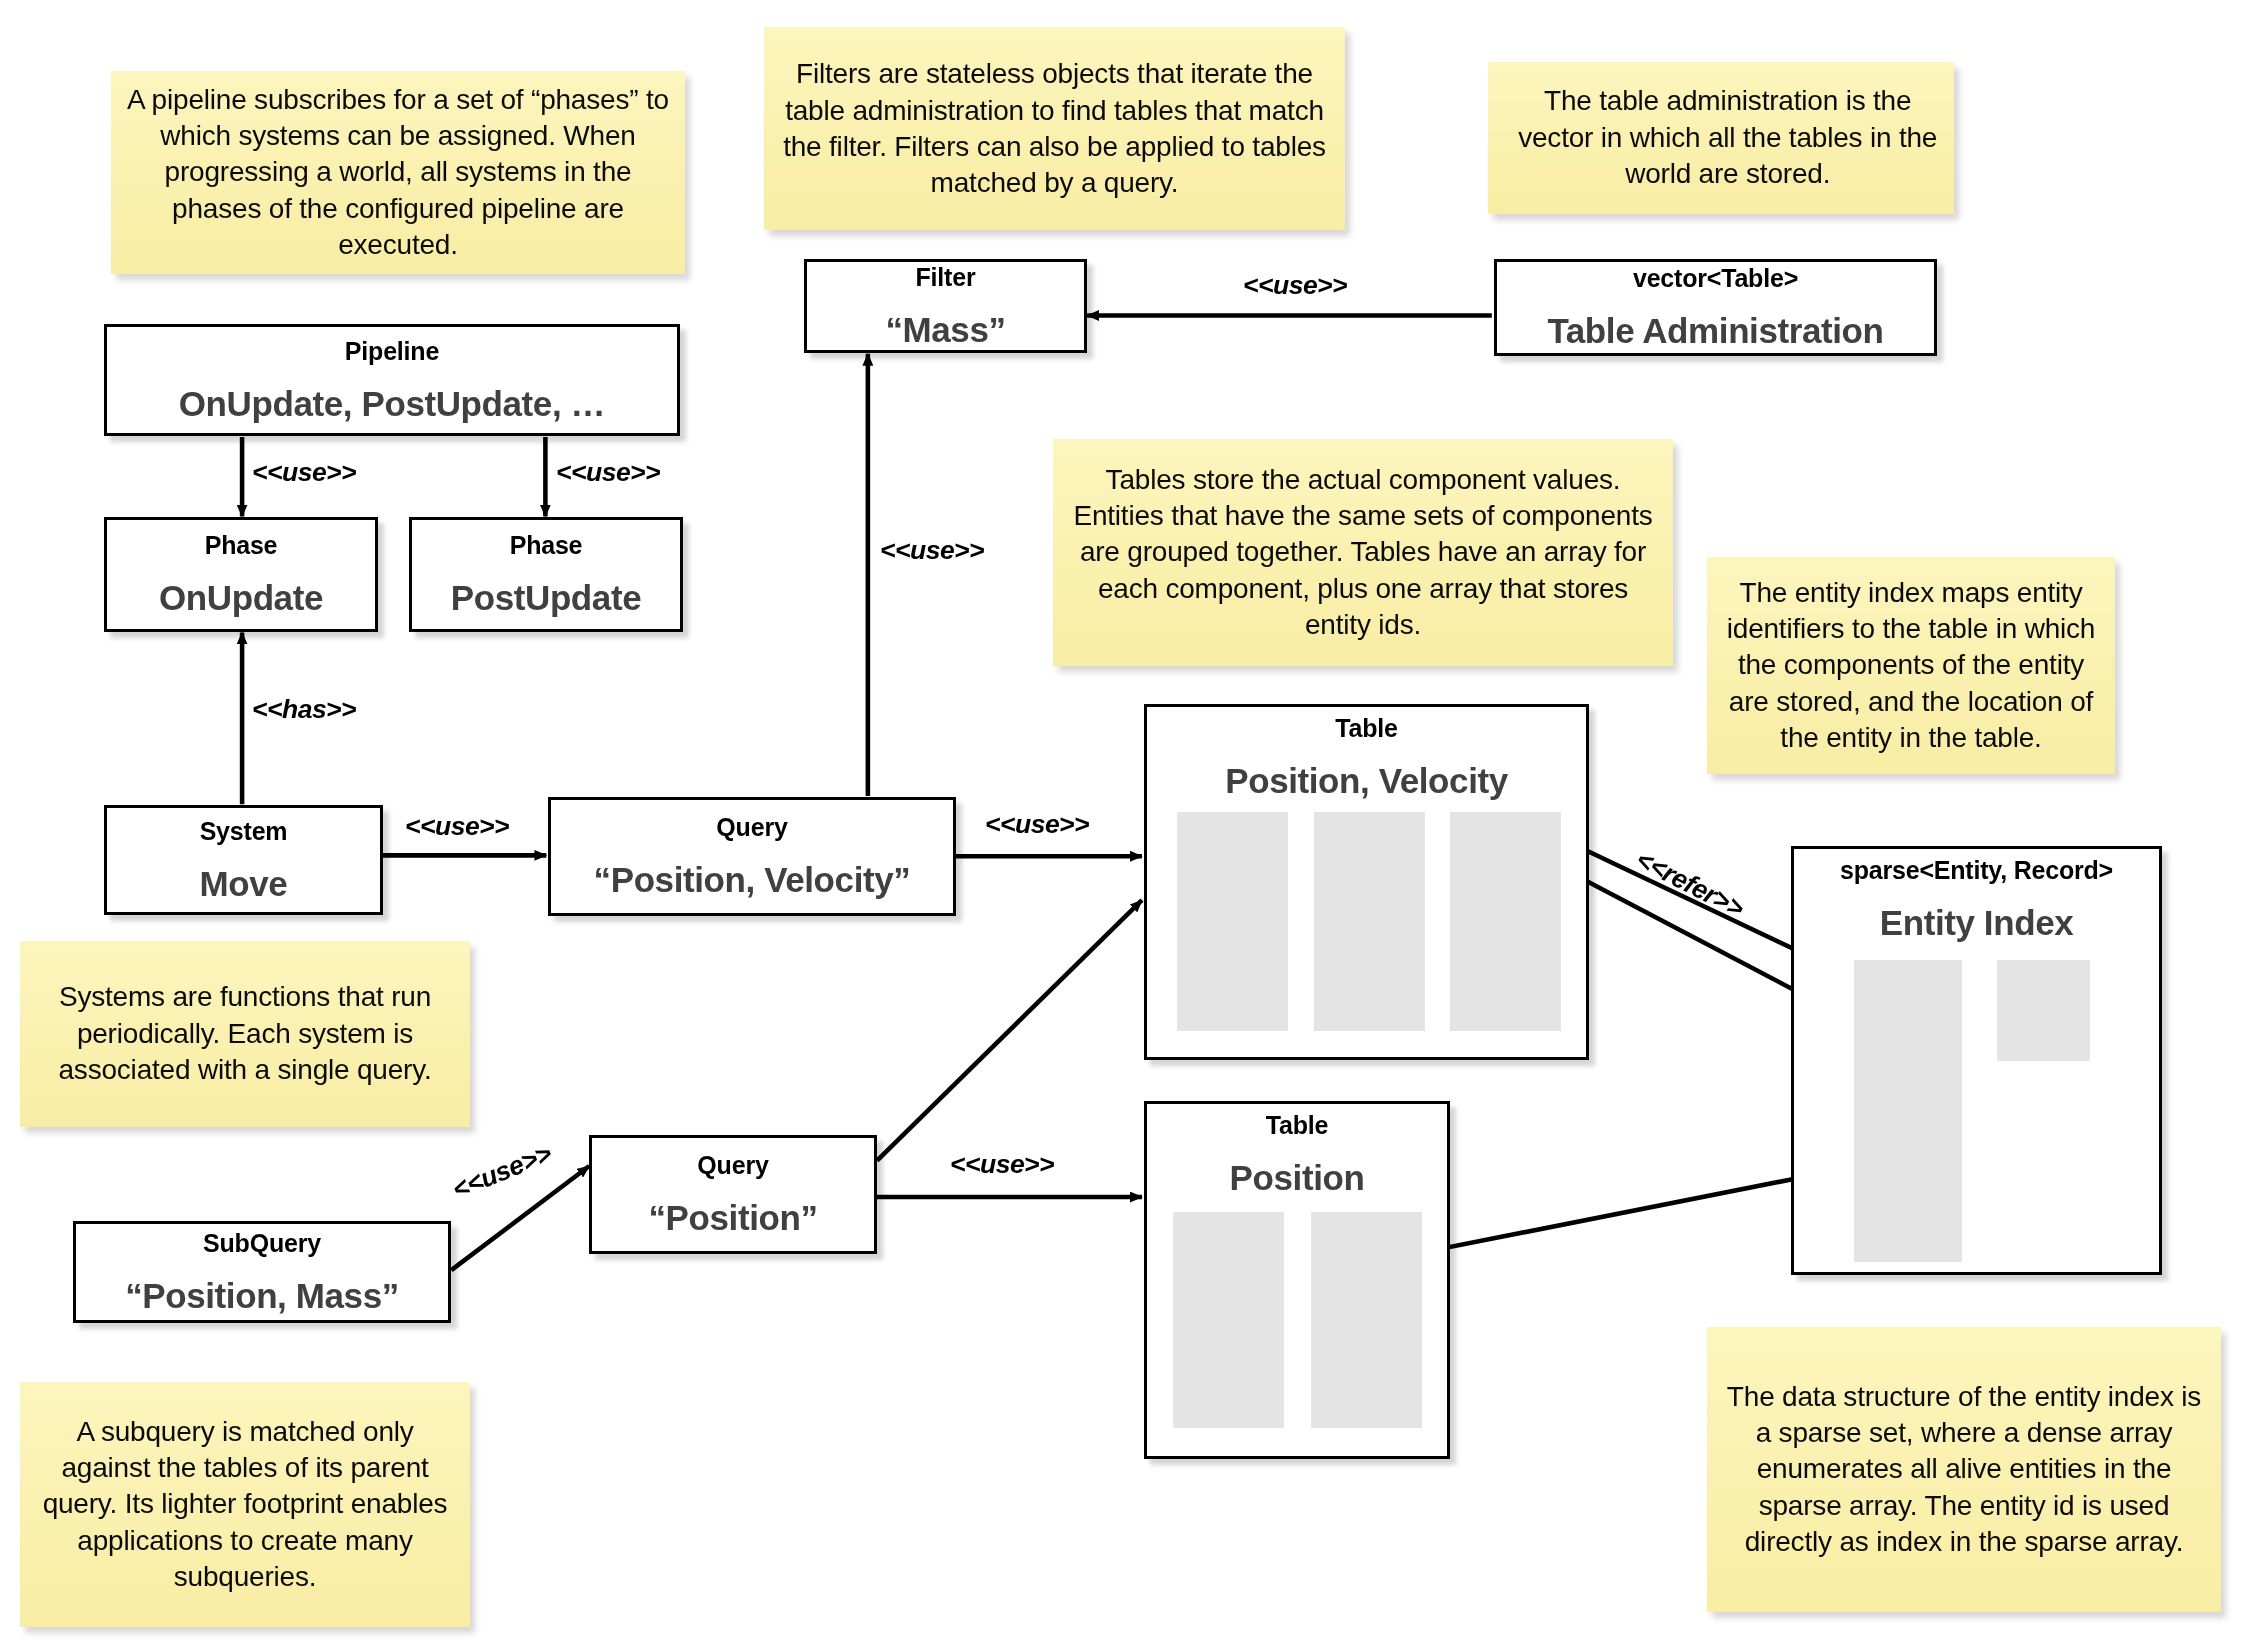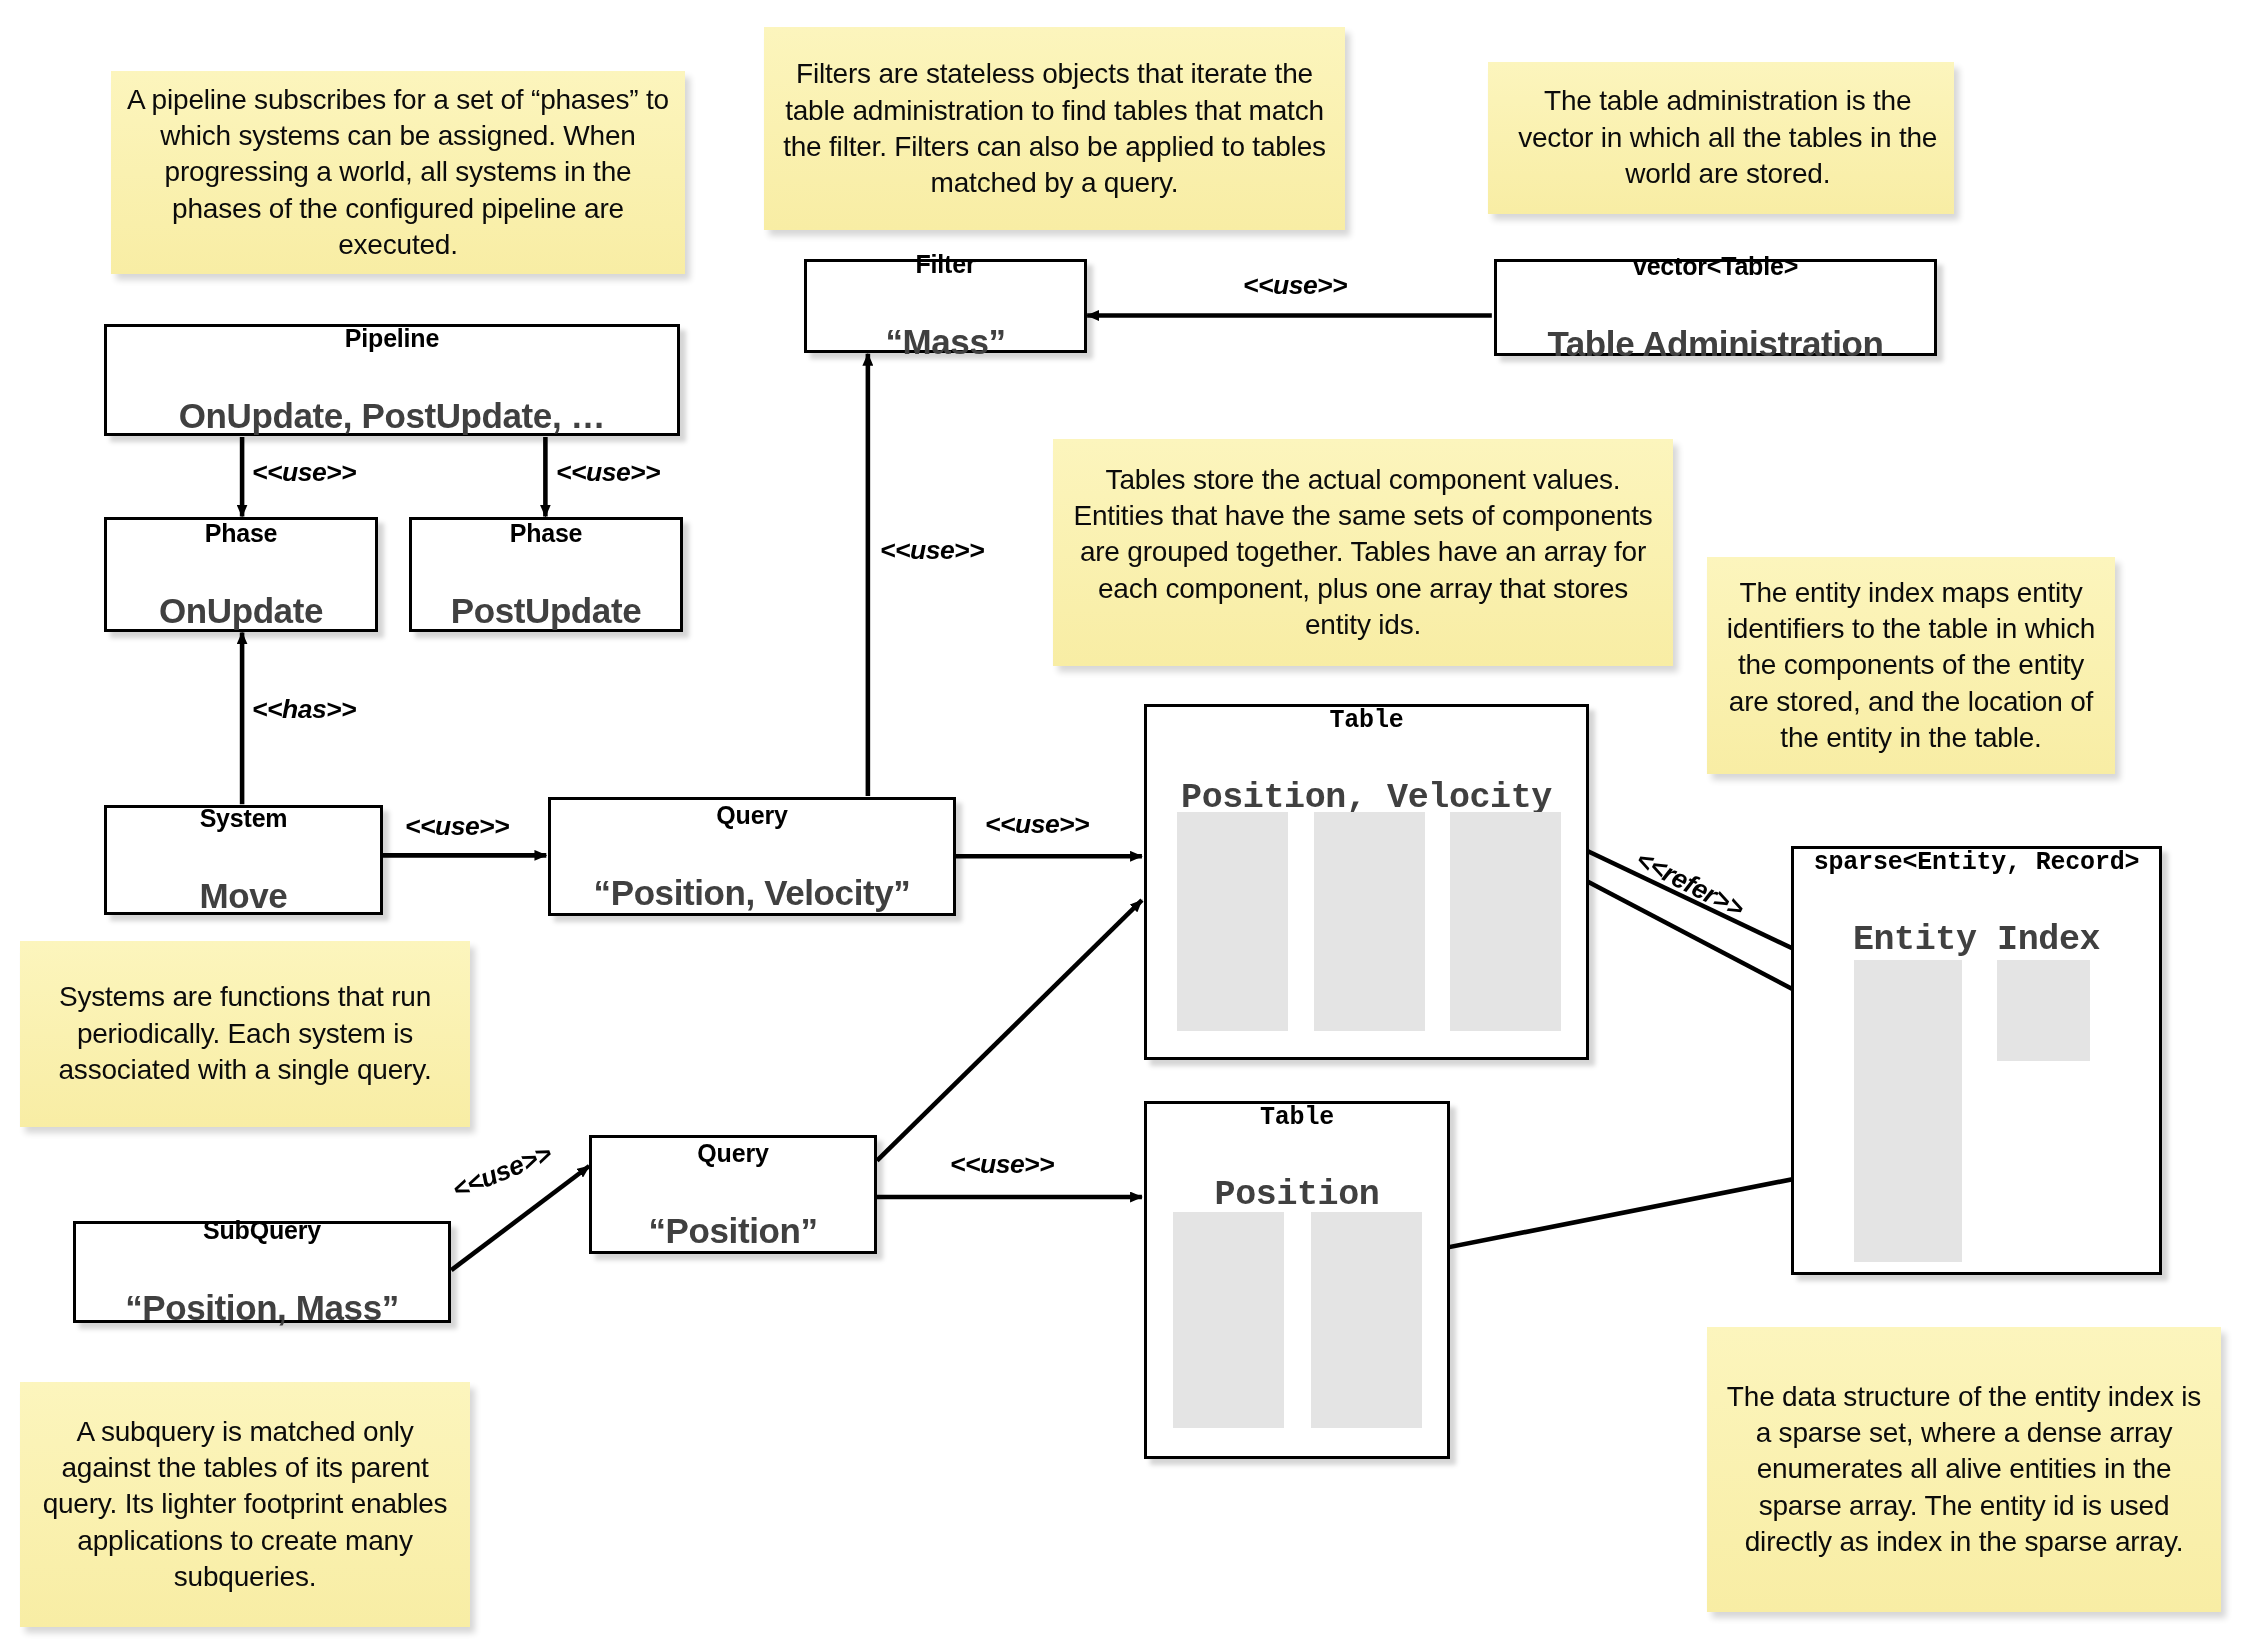"Filter" .node { gap: 25px -> none }
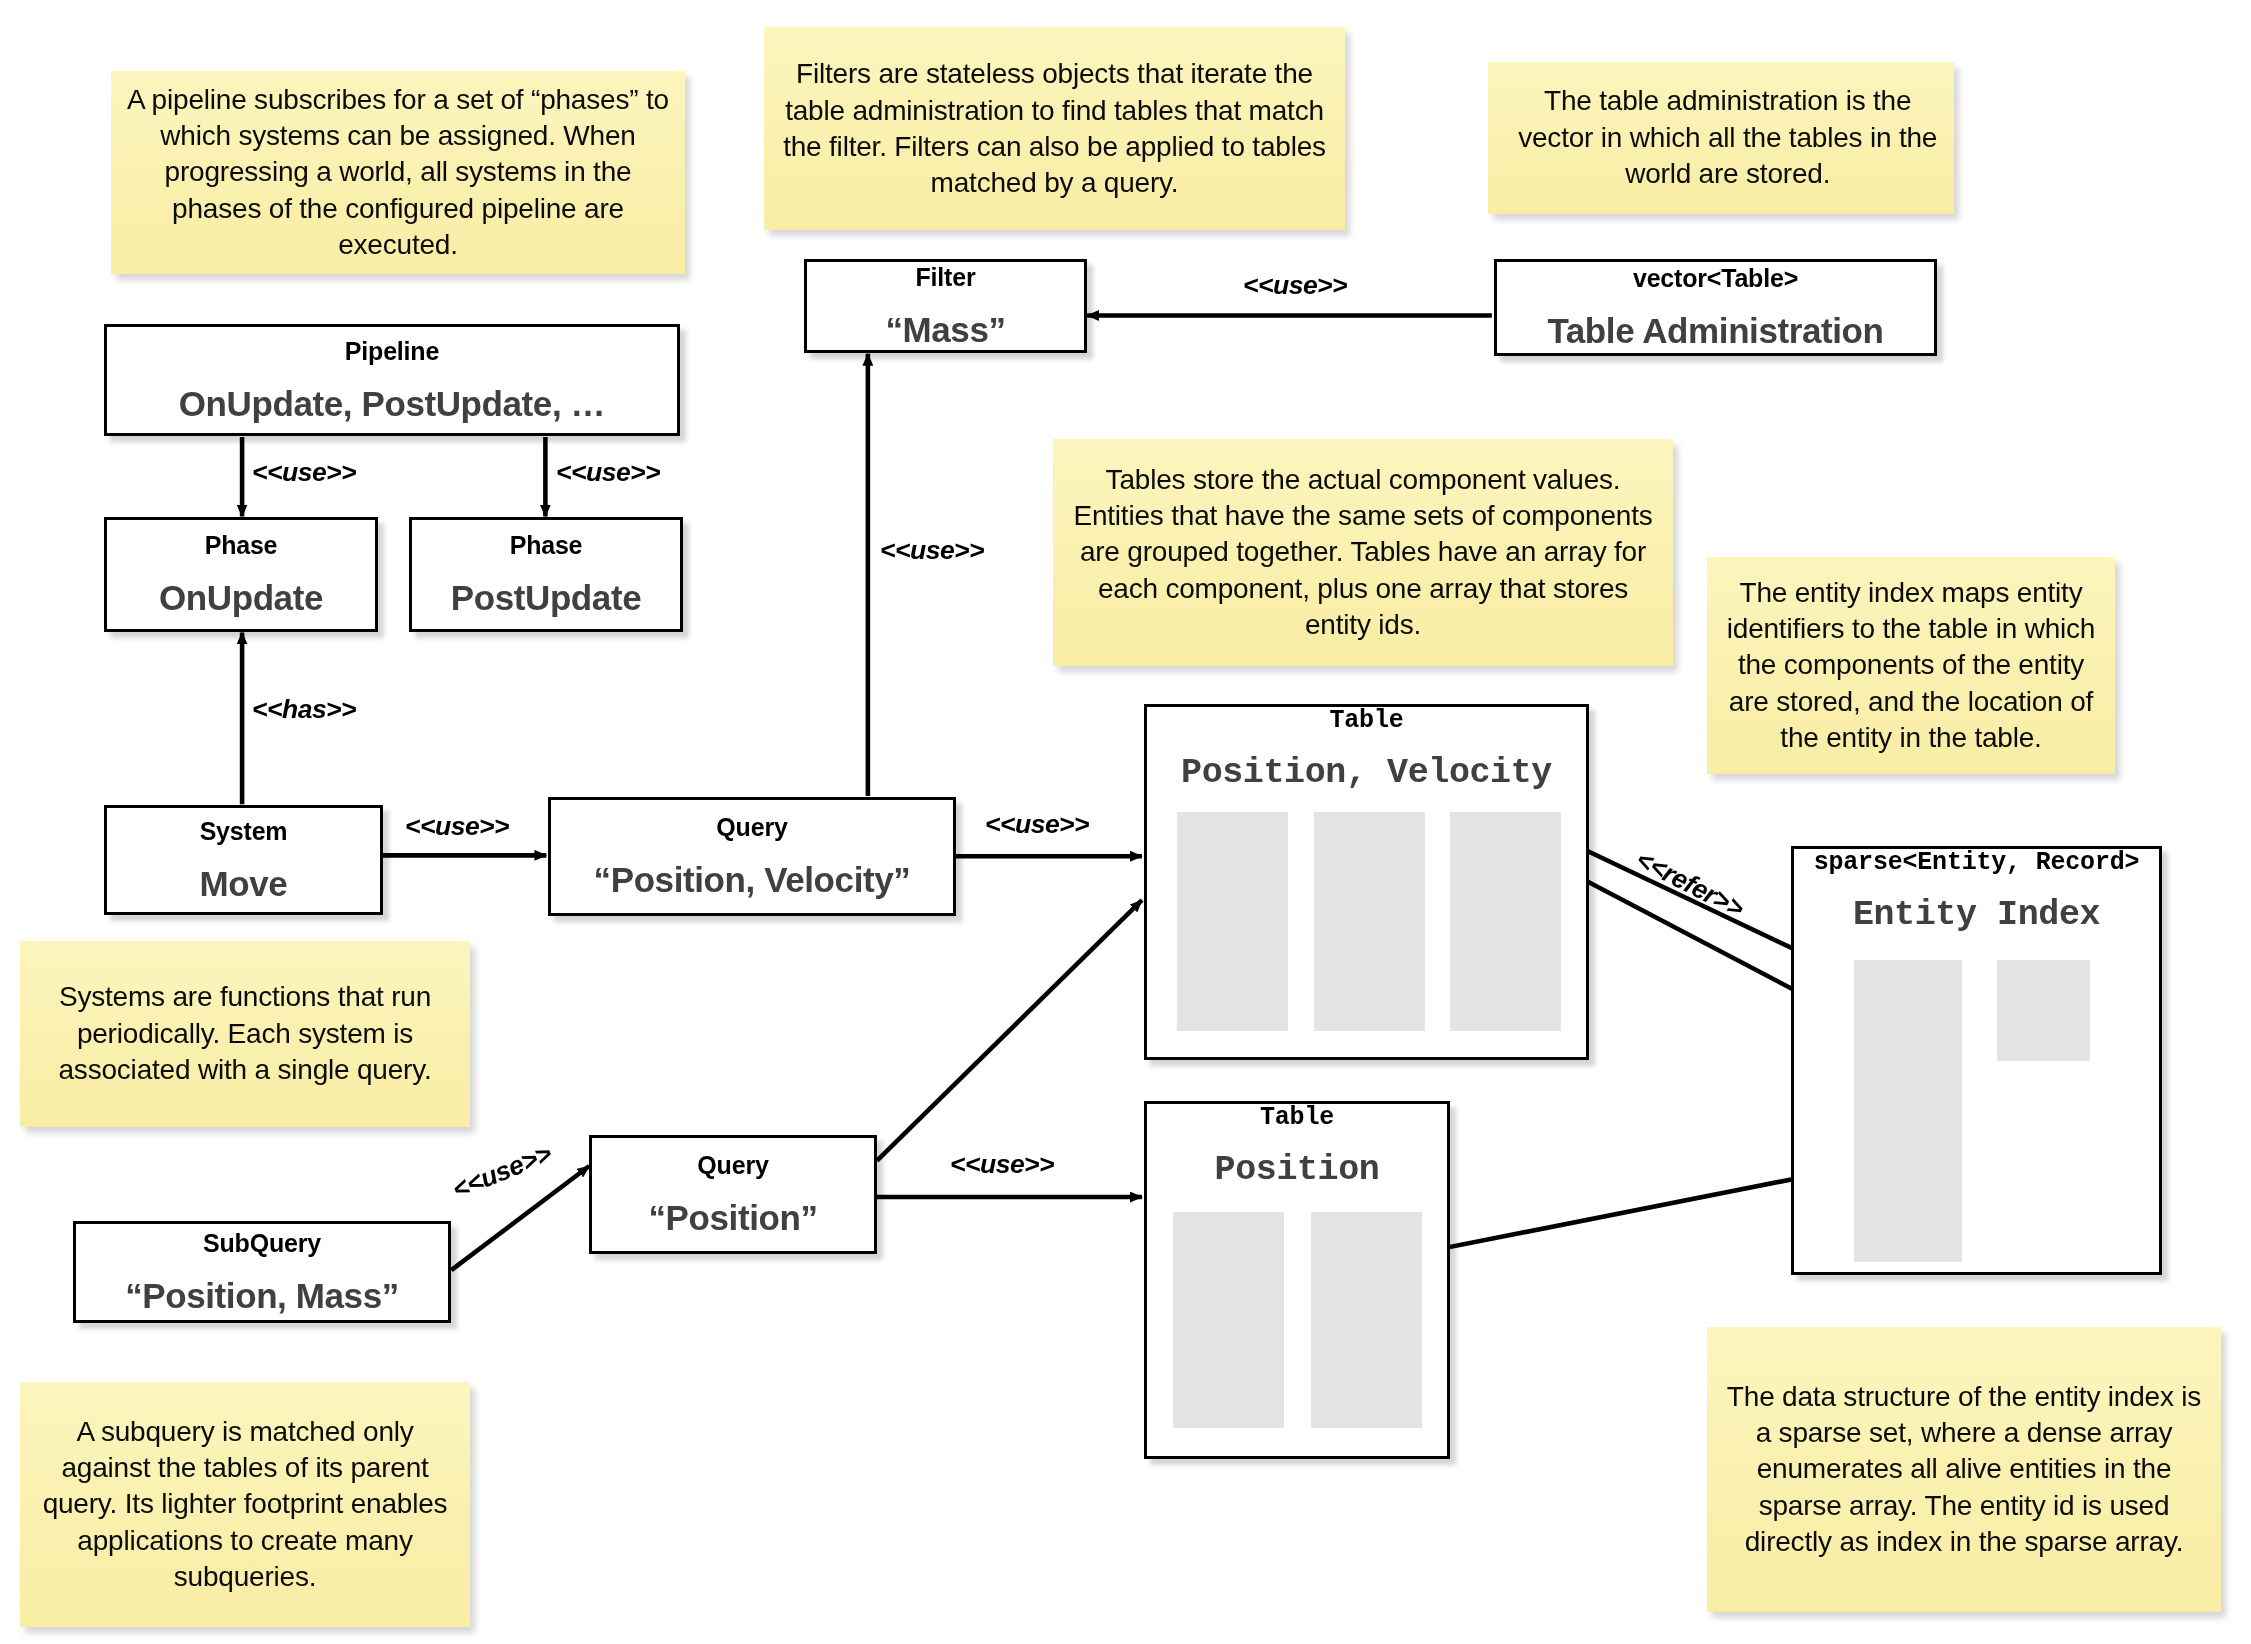"Table" .node.table-node { font-family: Liberation Mono, monospace -> none; padding-top: 0 -> 7px }
